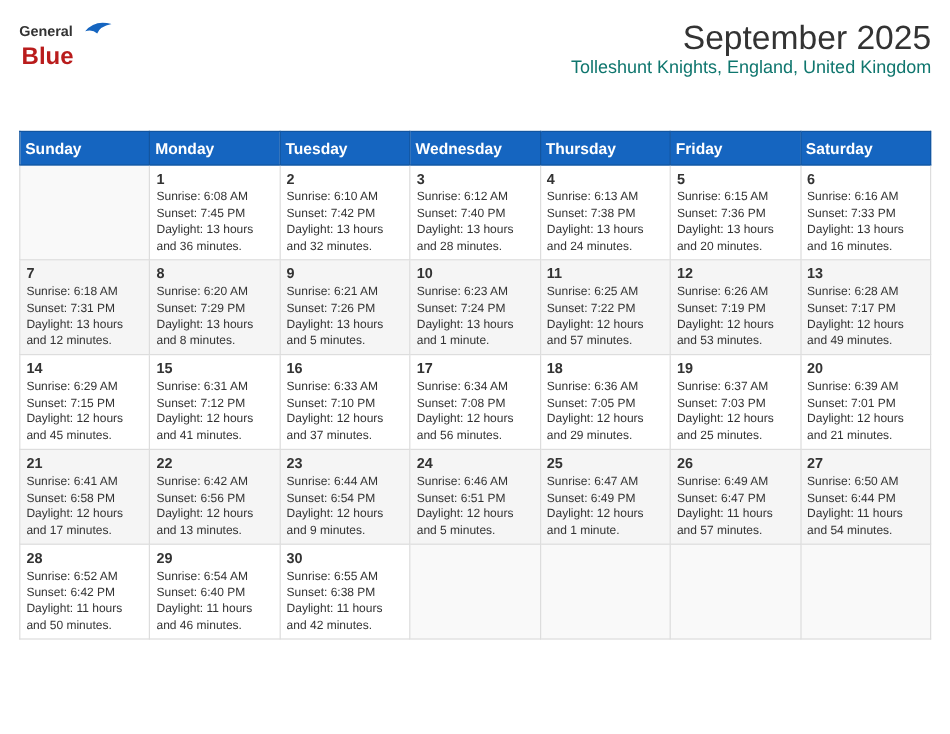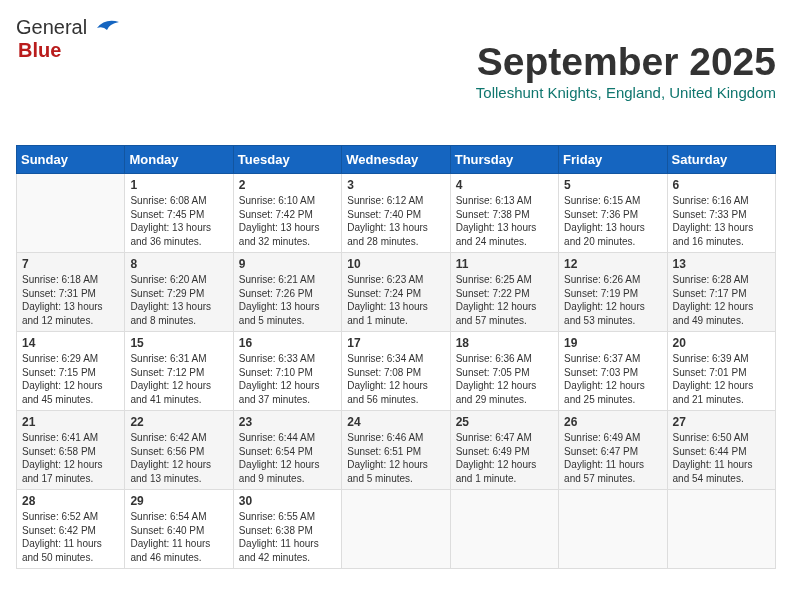"General" span { font-size: 20px -> 12px; font-weight: normal -> bold }
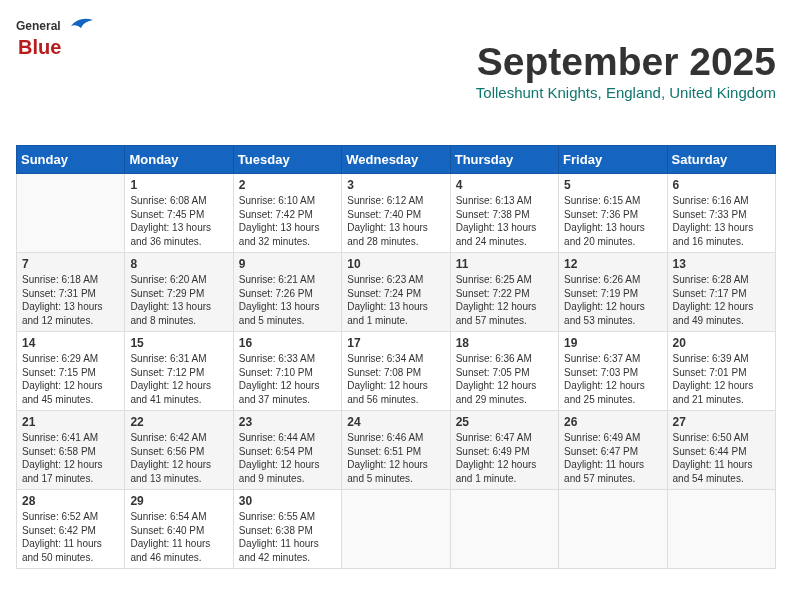"September 2025" .month-title { font-size: 39px -> 28px; font-weight: bold -> normal; margin-top: 24px -> none }
